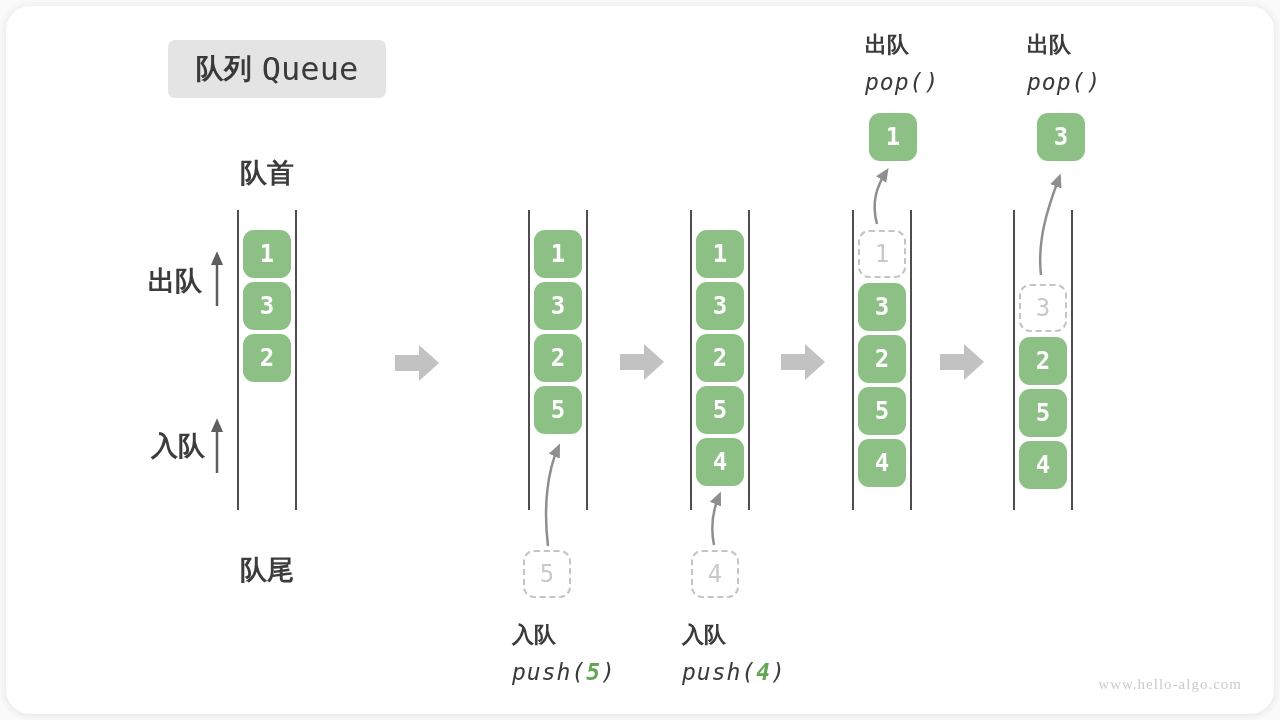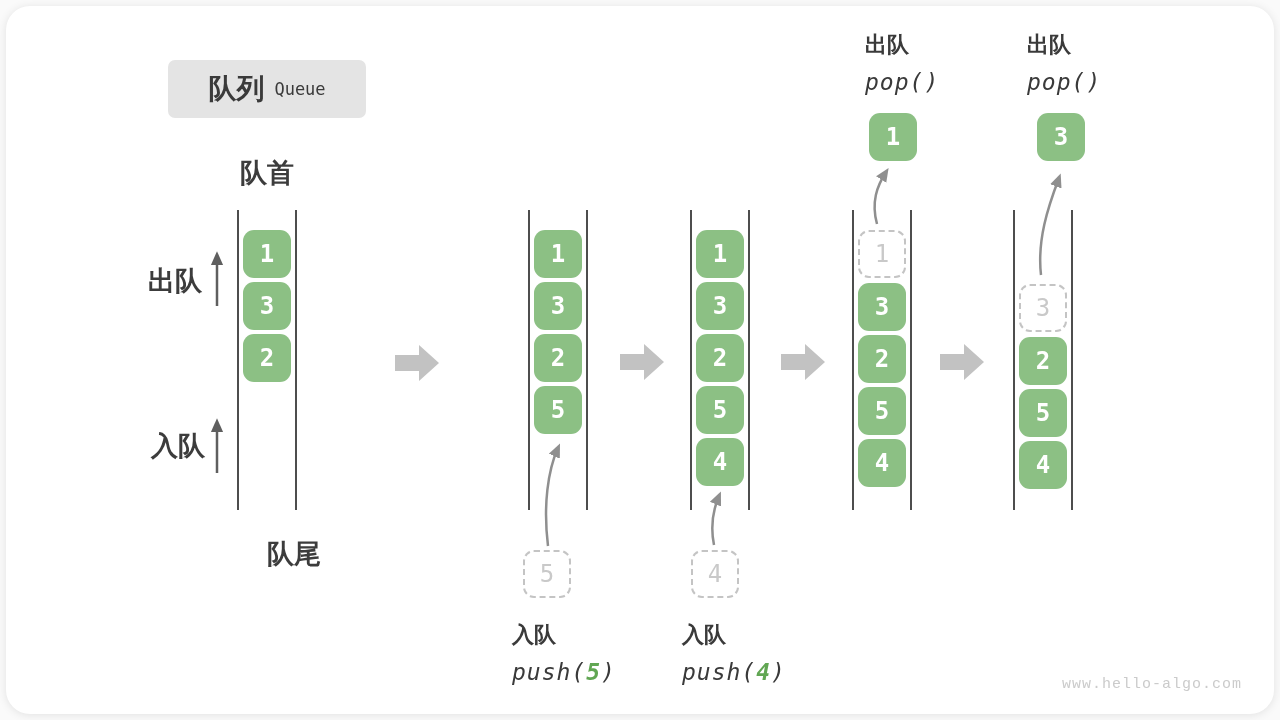"队列" .title-badge { top: 60px -> 40px; width: 198px -> 218px }
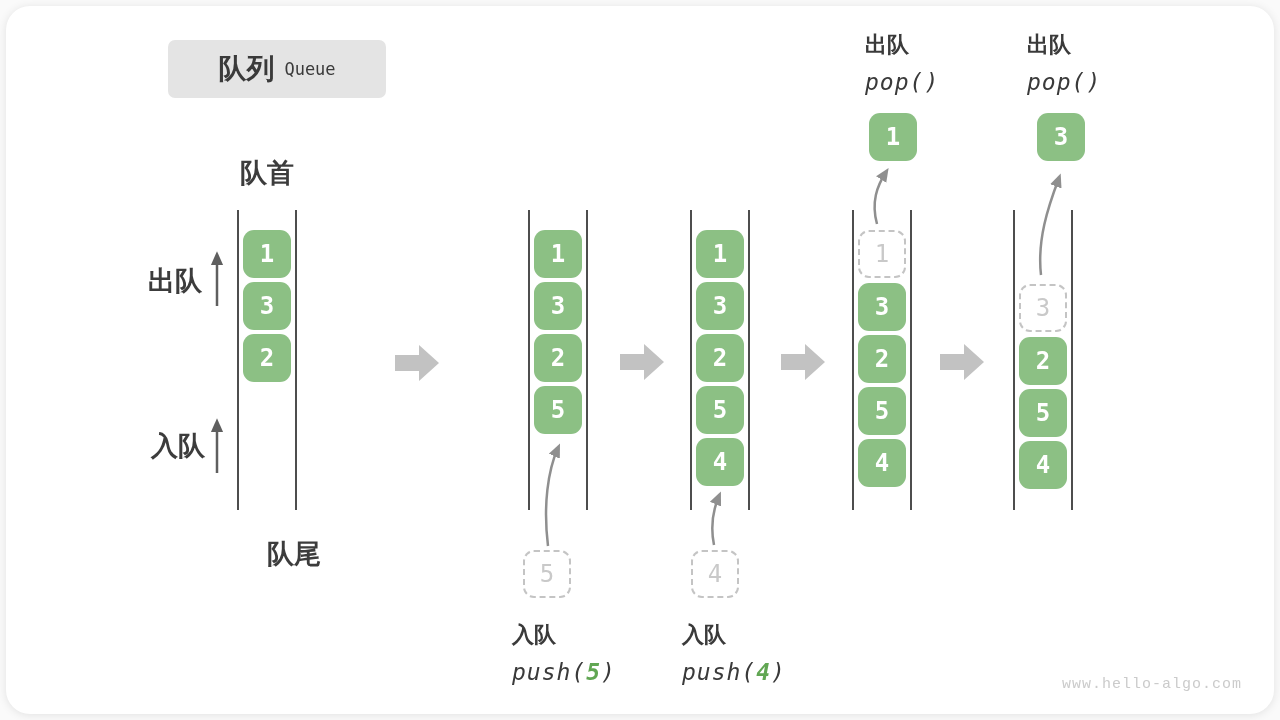"Queue" .title-en { font-size: 17px -> 32px }
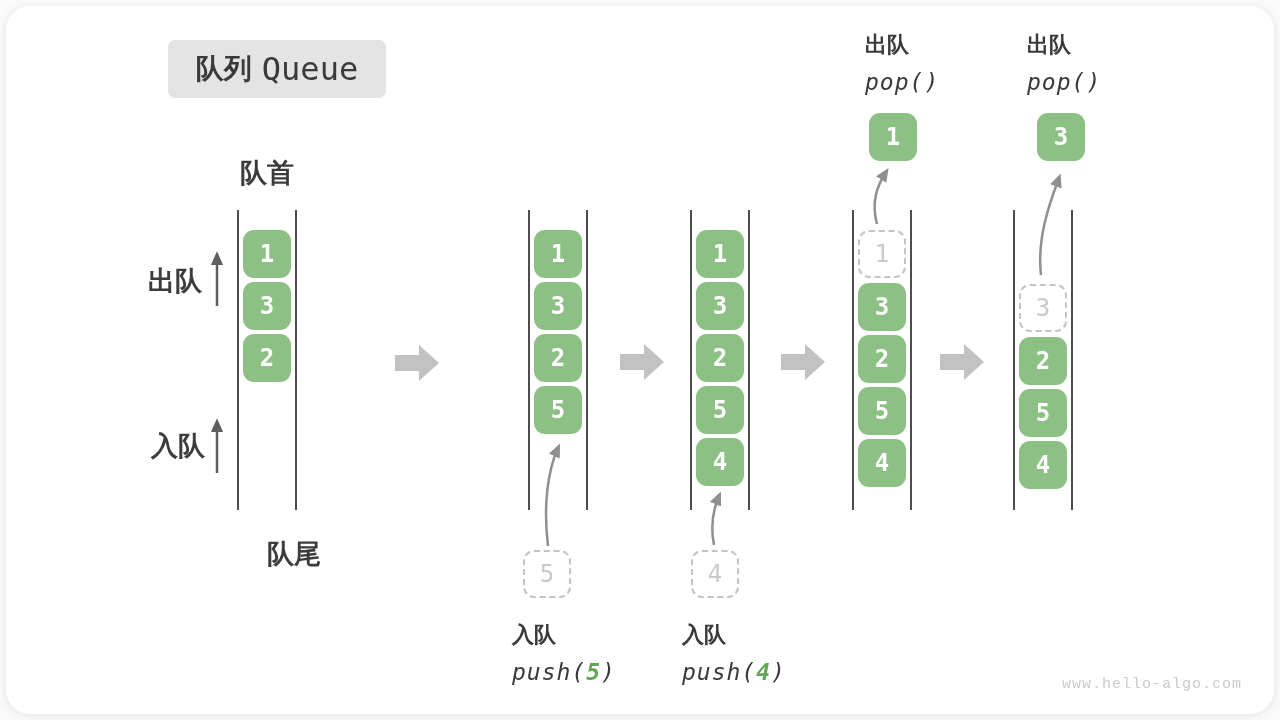"队尾" div.cjk-label { margin-left: 27px -> none; top: 536px -> 552px }
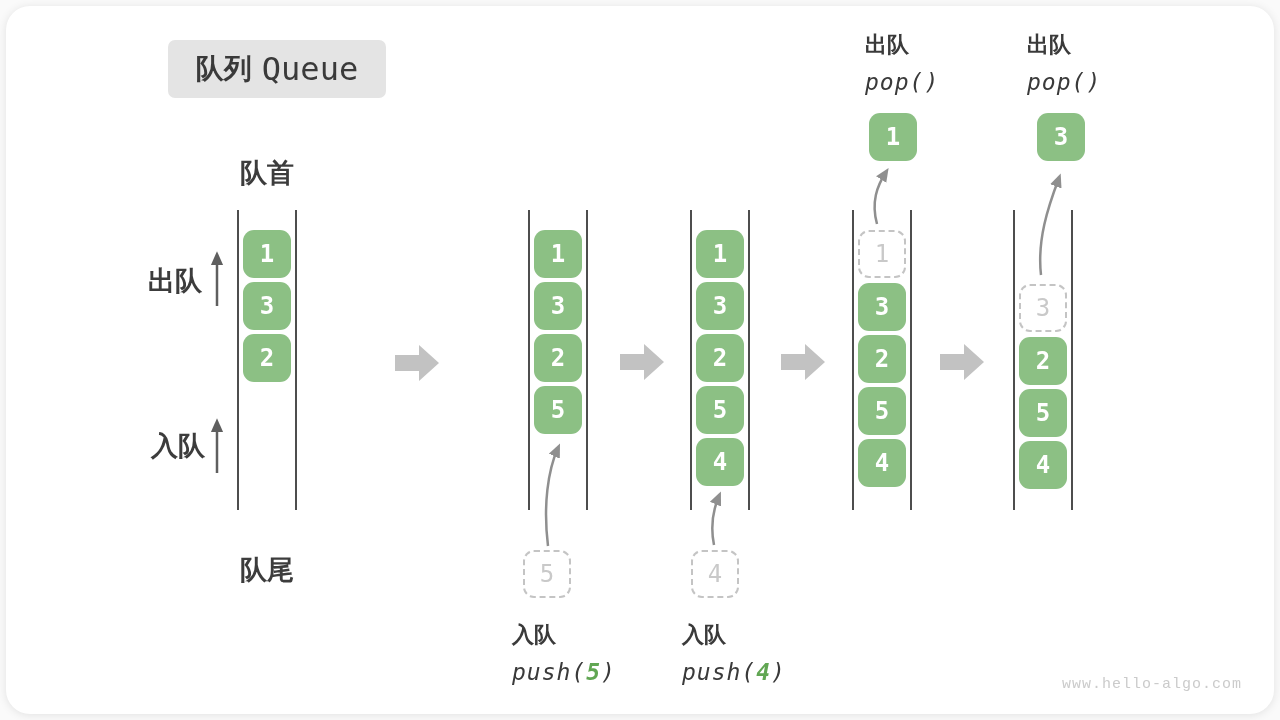"www.hello-algo.com" .watermark { font-family: Liberation Mono, monospace -> Liberation Serif, serif }
